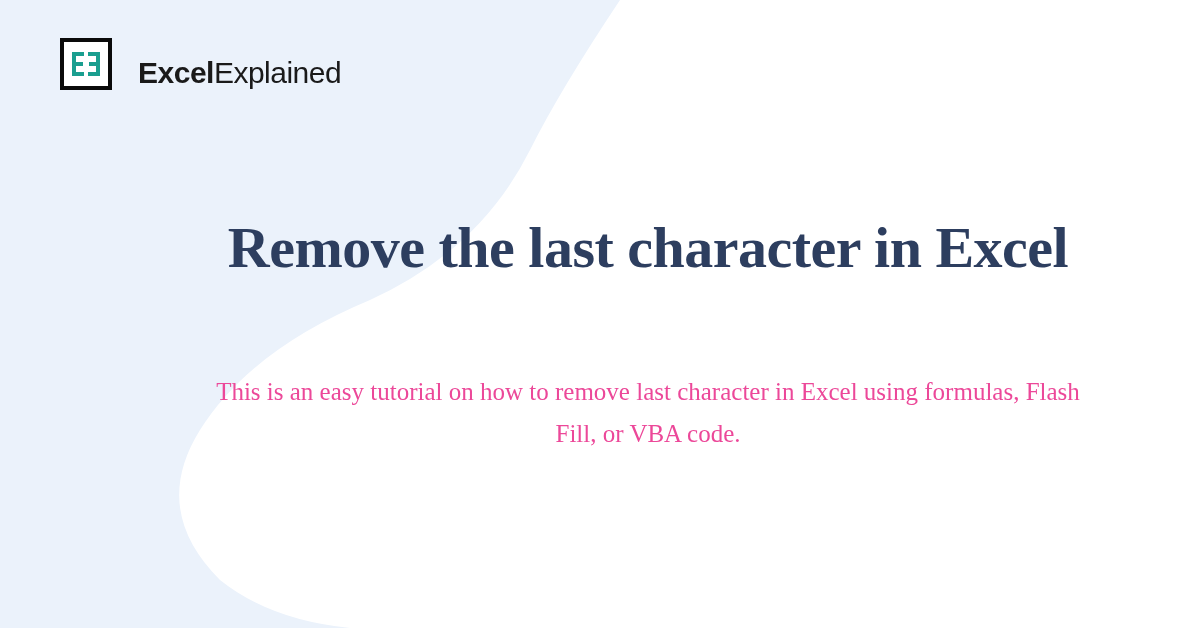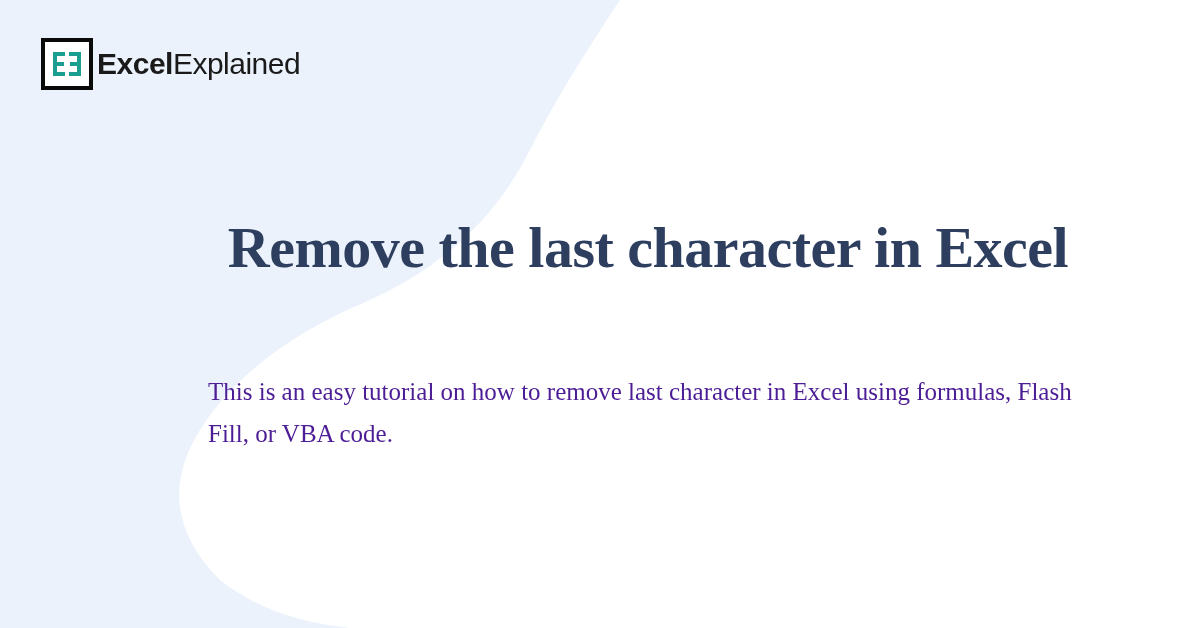"ExcelExplained" .logo { align-items: center -> flex-end; gap: 4px -> 26px; left: 41px -> 60px }
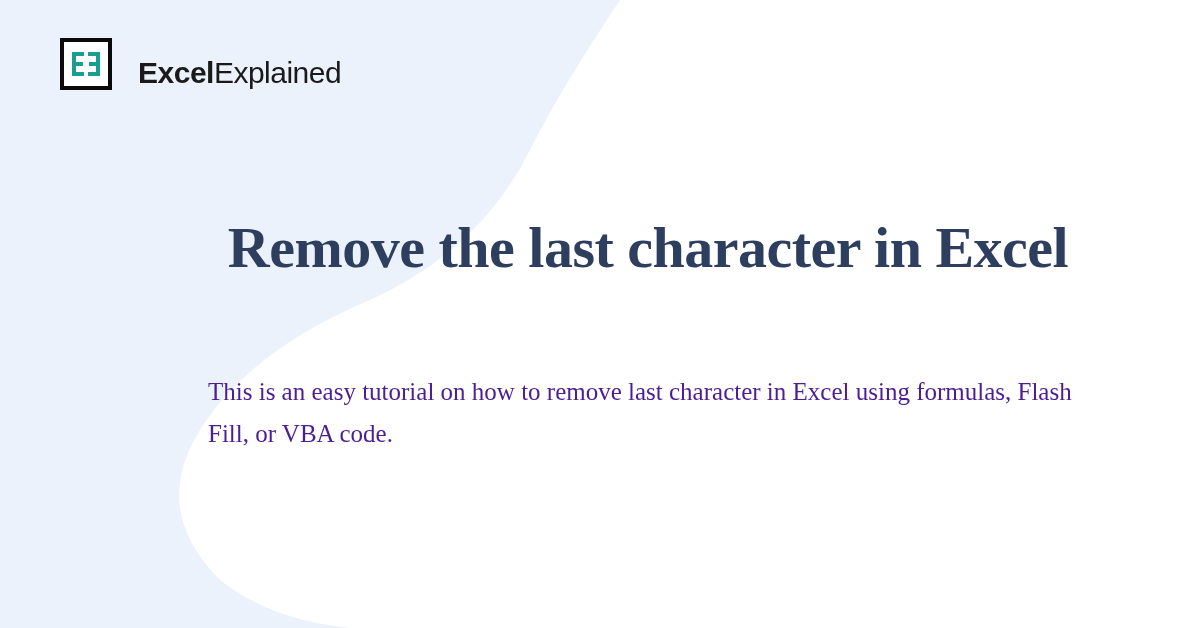"This is an easy tutorial" .subtitle { color: #4c1d95 -> #ec4899; text-align: none -> center }
